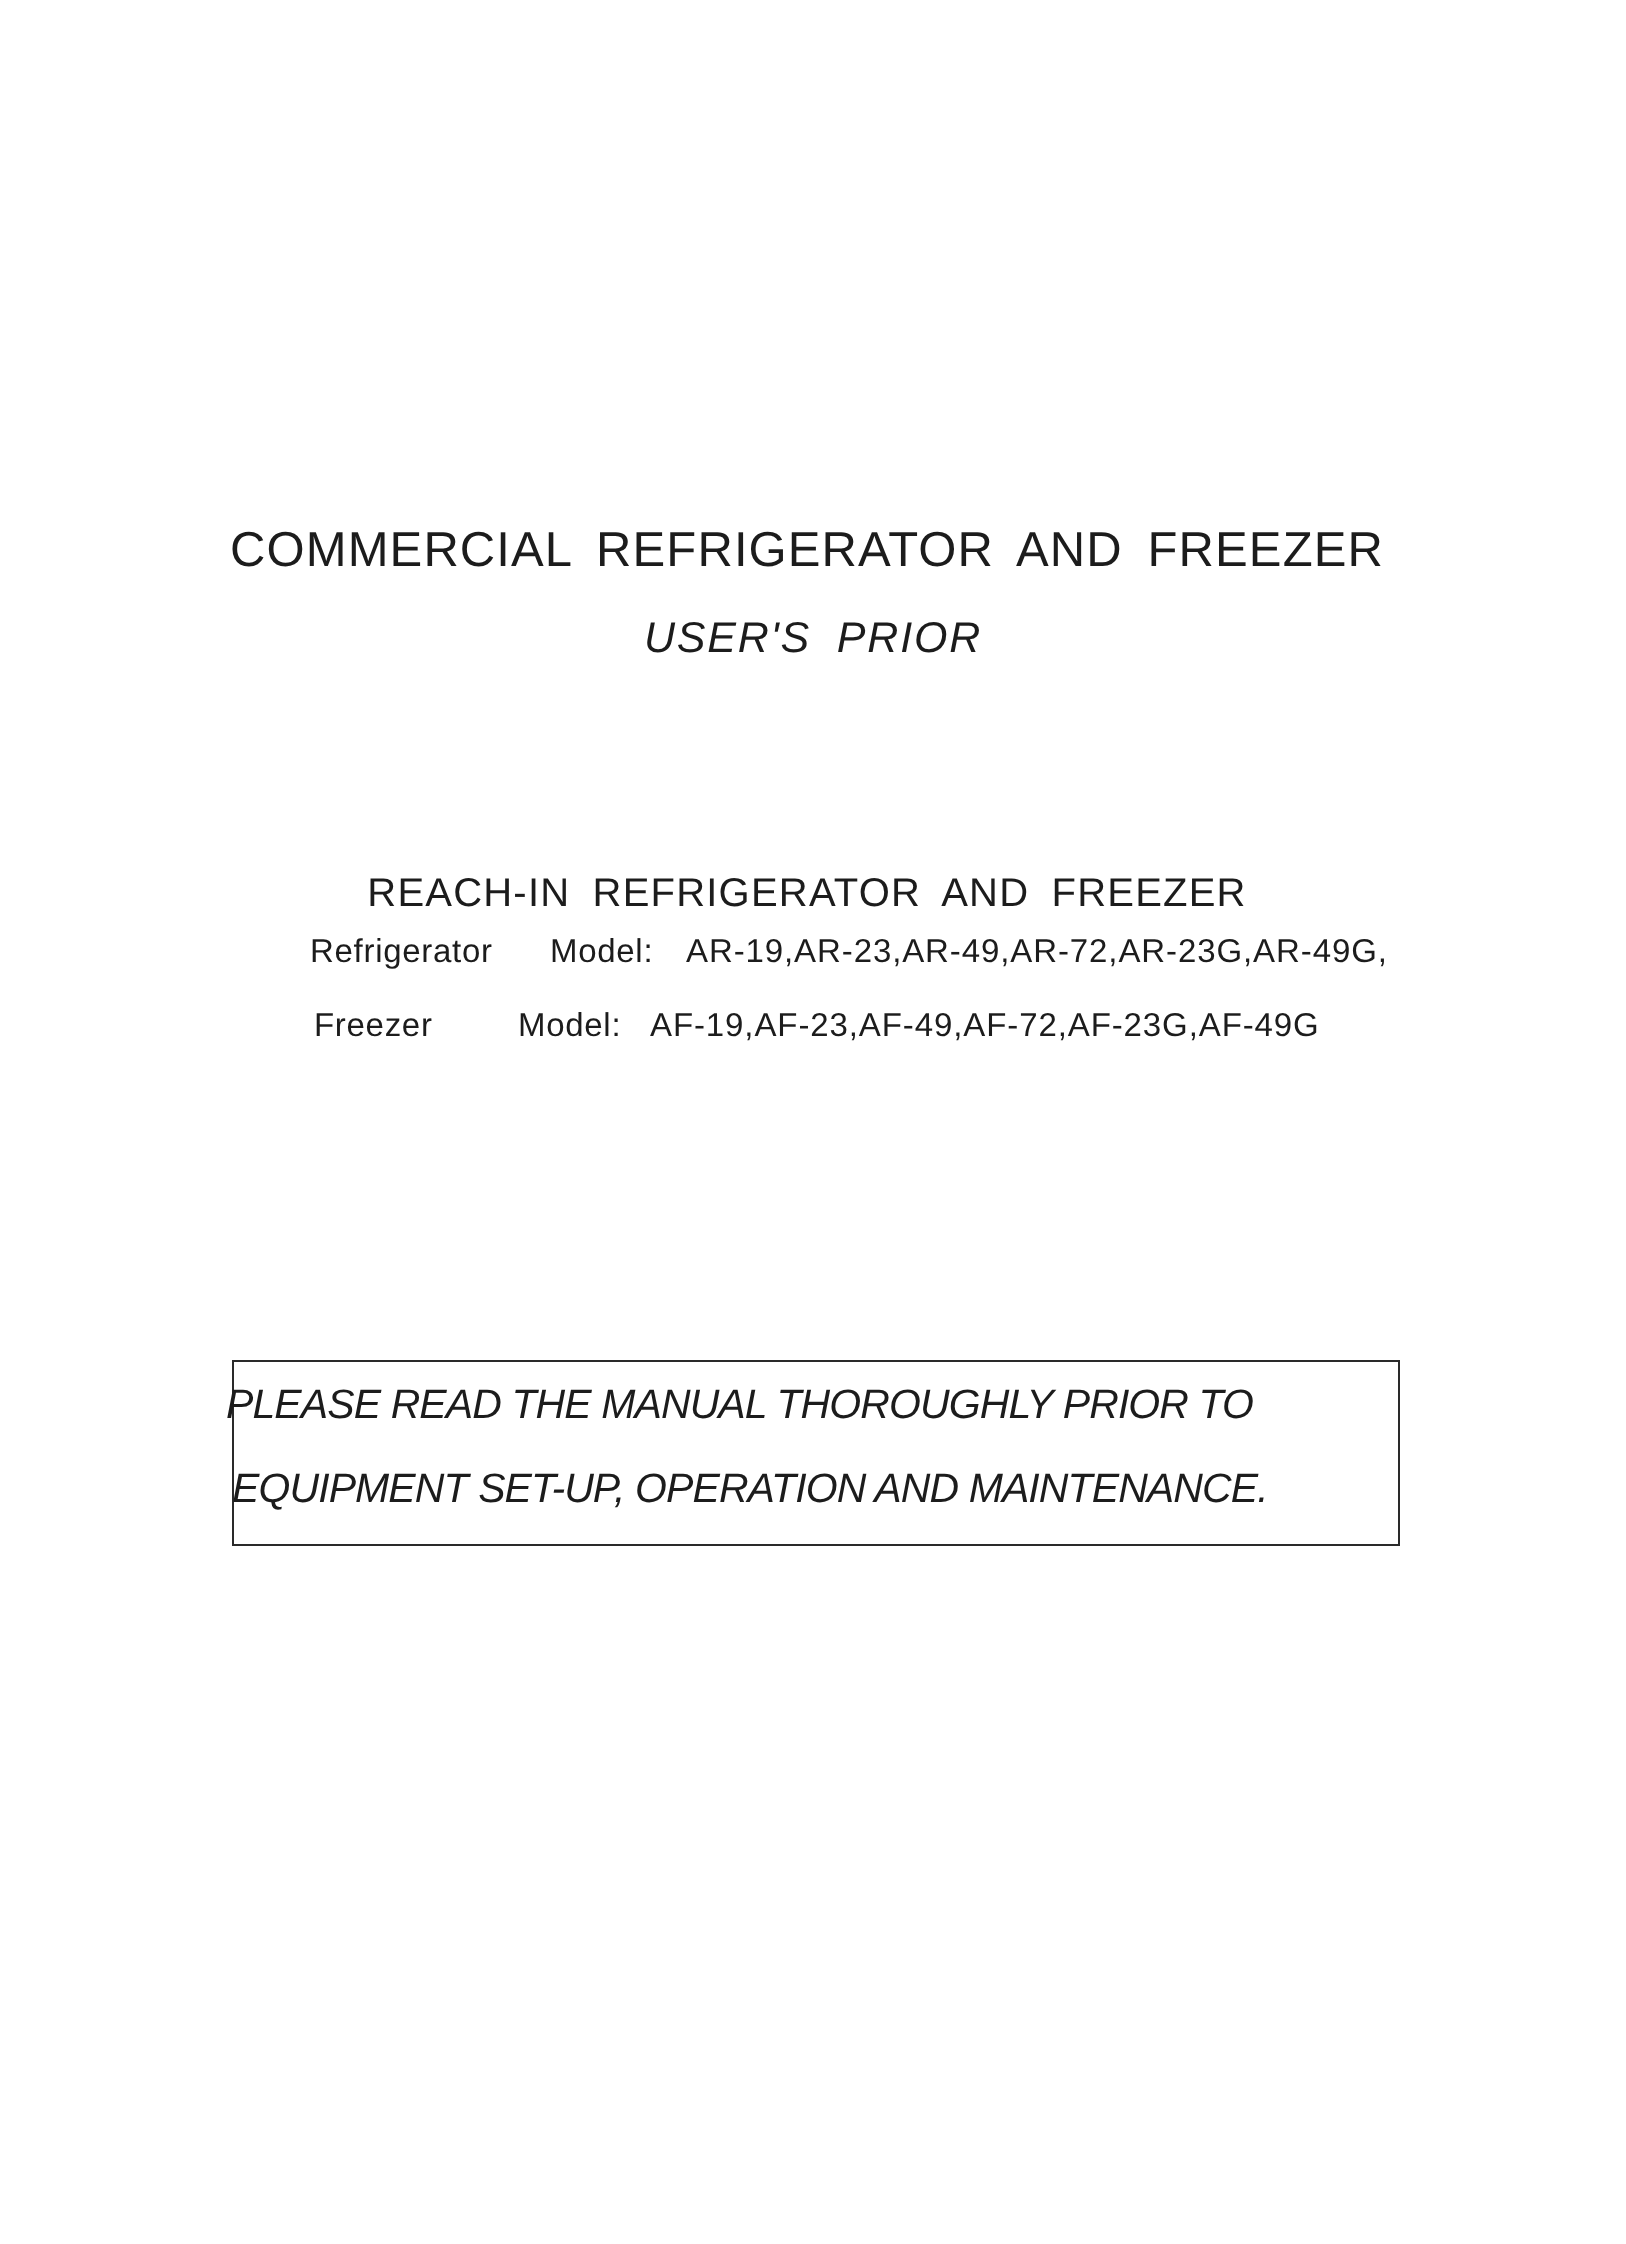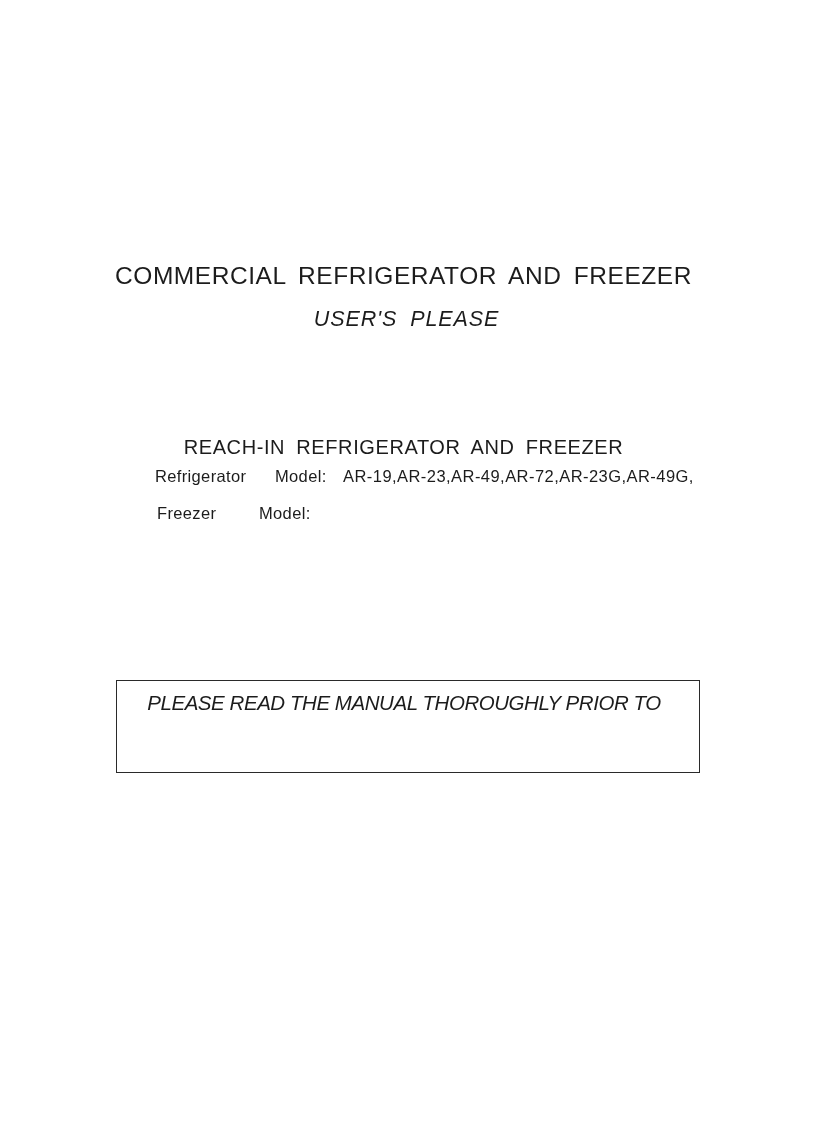"USER'S PLEASE" div.abs { text: PLEASE -> PRIOR }
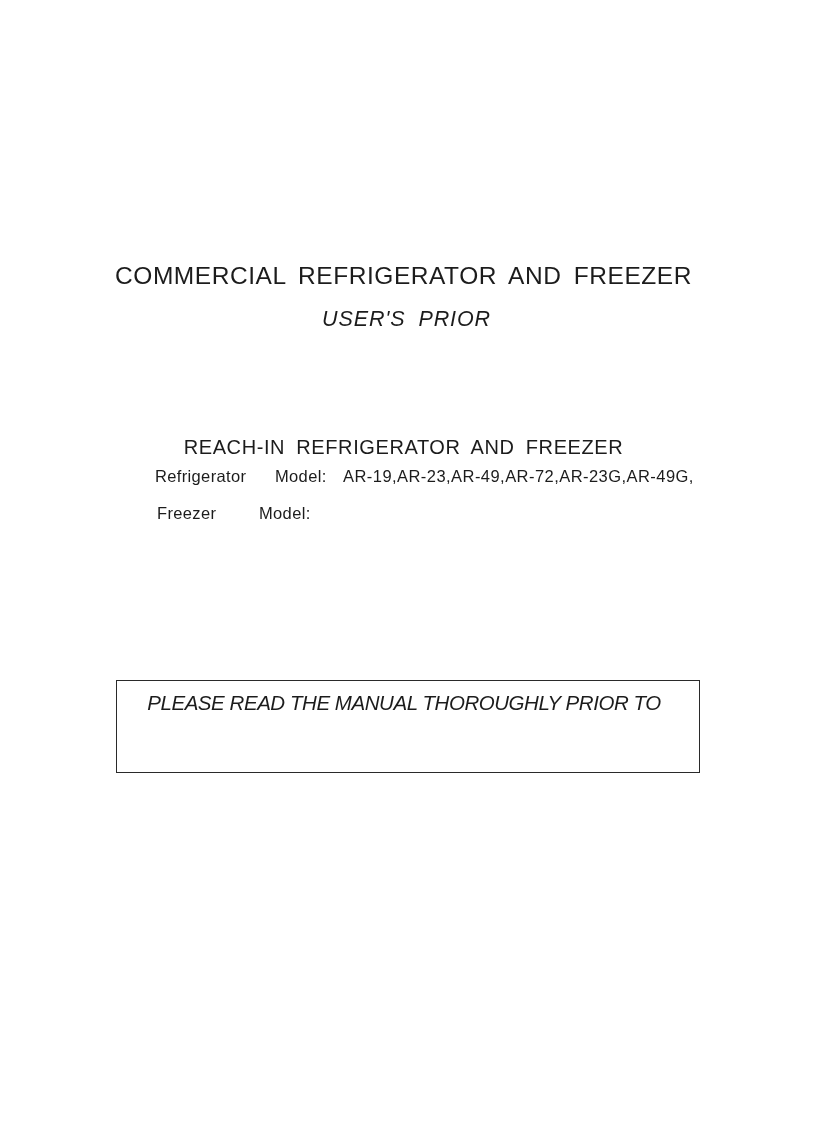"AF-19,AF-23,AF-49,AF-72,AF-23G,AF-49G" span.model-list { html: none -> <span>AF-19,AF-23,AF-49,AF-72,AF-23G,AF-49G</span> }
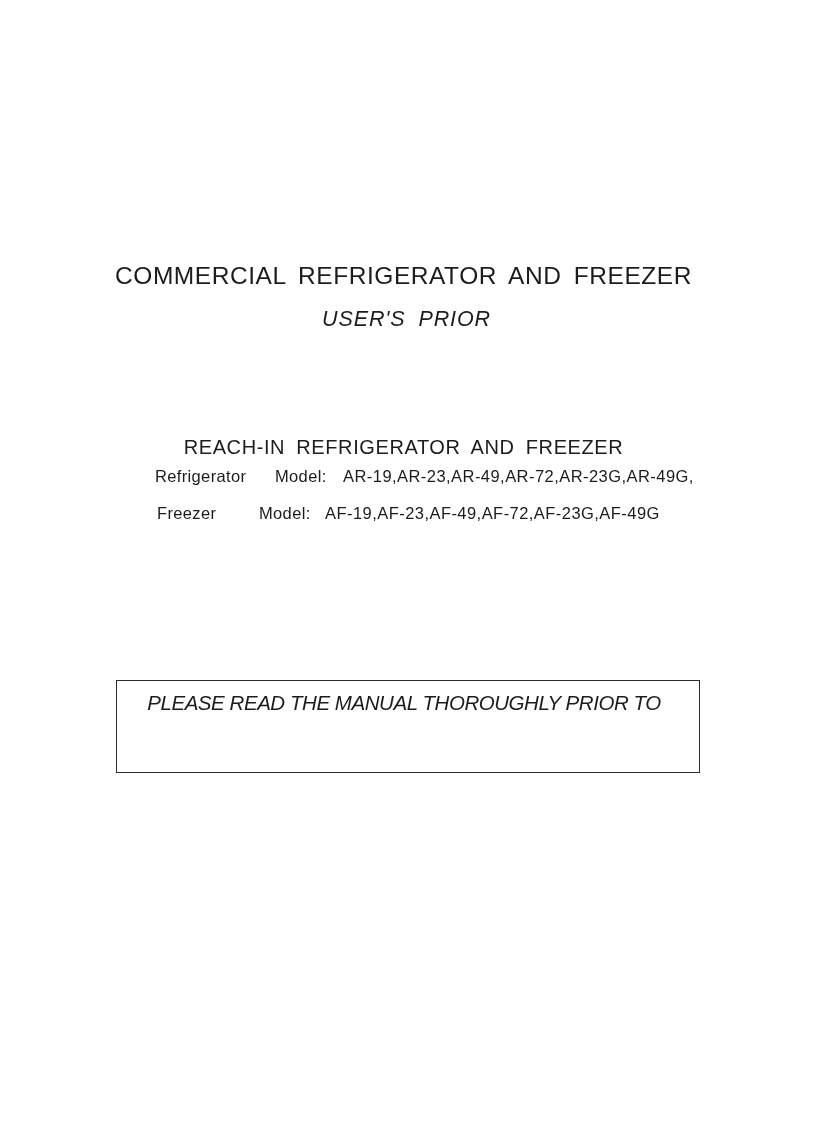"PLEASE READ THE MANUAL THOROUGHLY" .notice-line { text-align: center -> none }
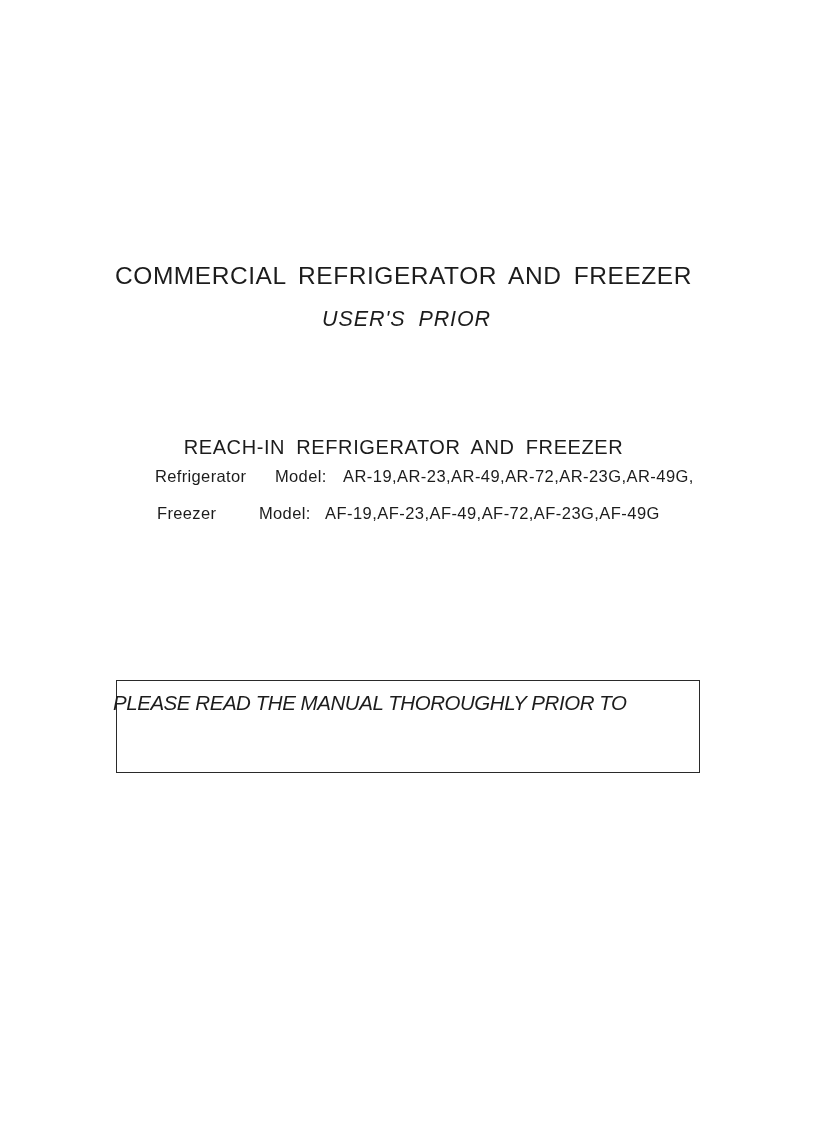"EQUIPMENT SET-UP, OPERATION AND" div.notice-line { html: none -> <div>EQUIPMENT SET-UP, OPERATION AND MAINTENANCE.</div> }
